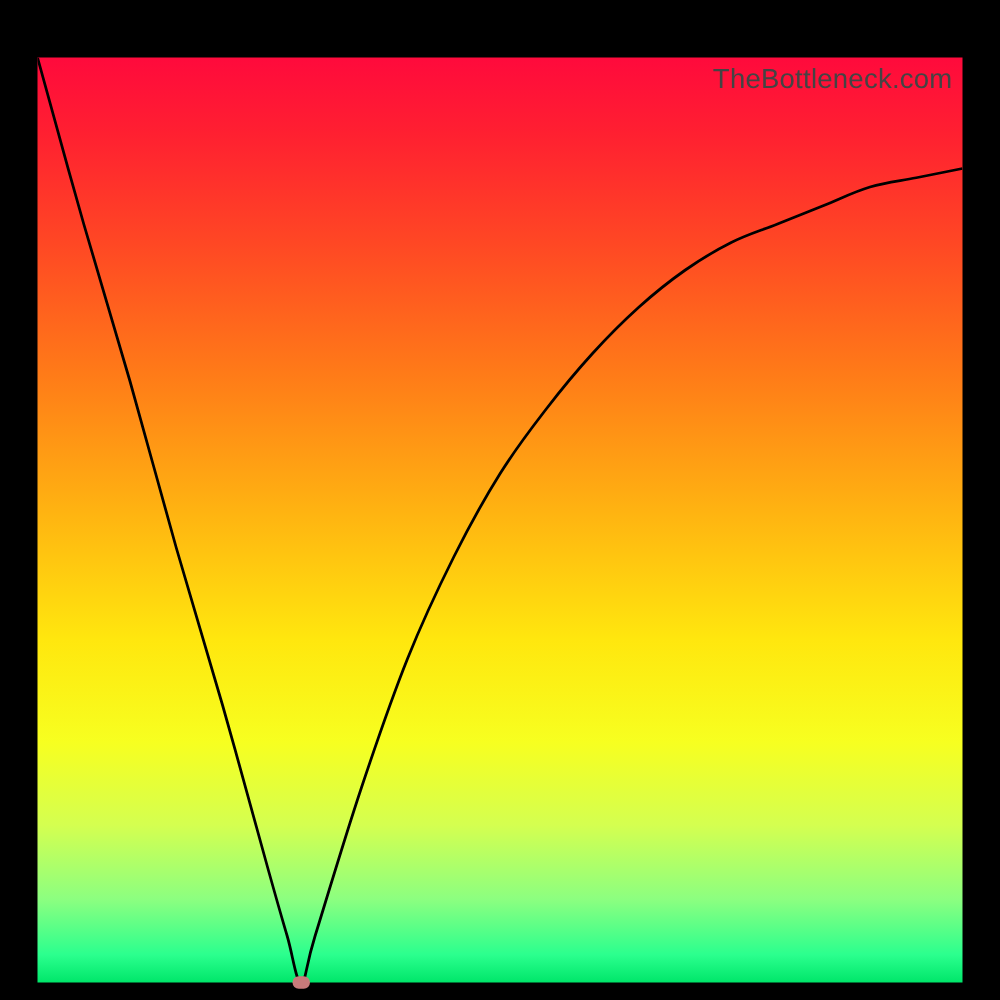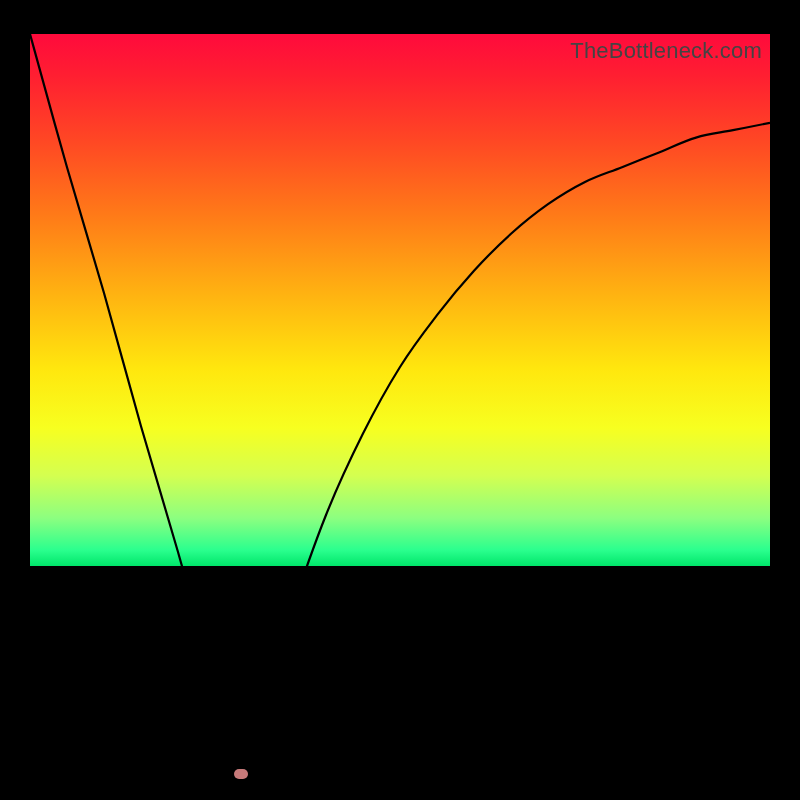"TheBottleneck.com" .plot { height: 532px -> 740px; top: 34px -> 46px }
